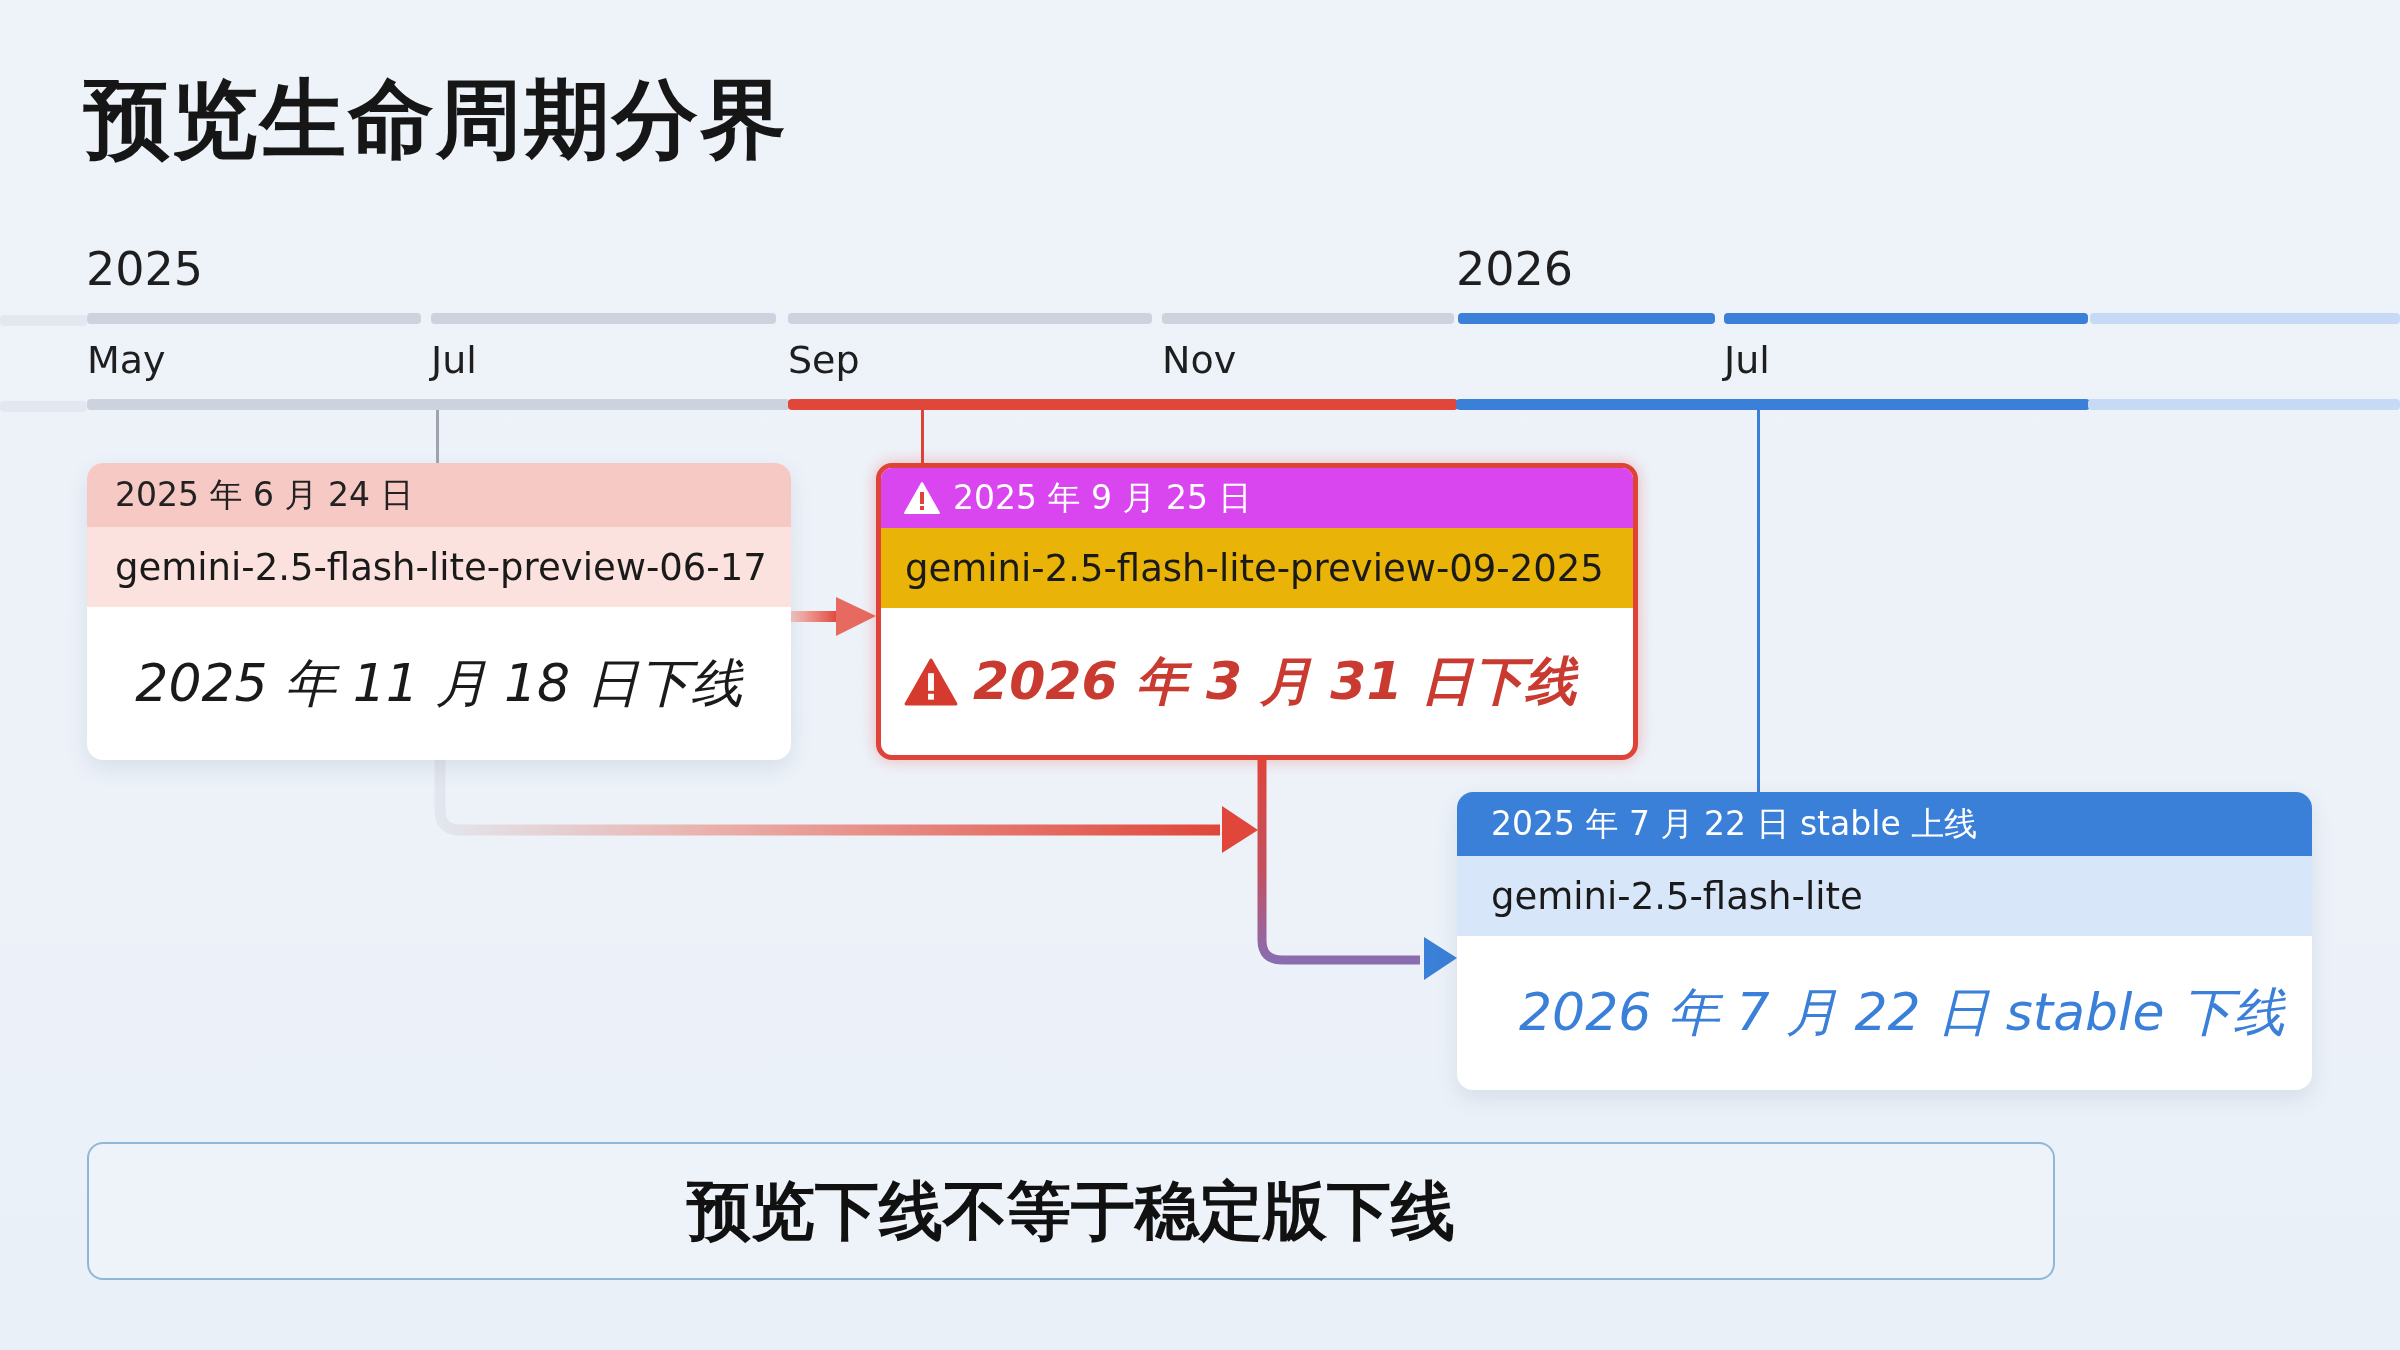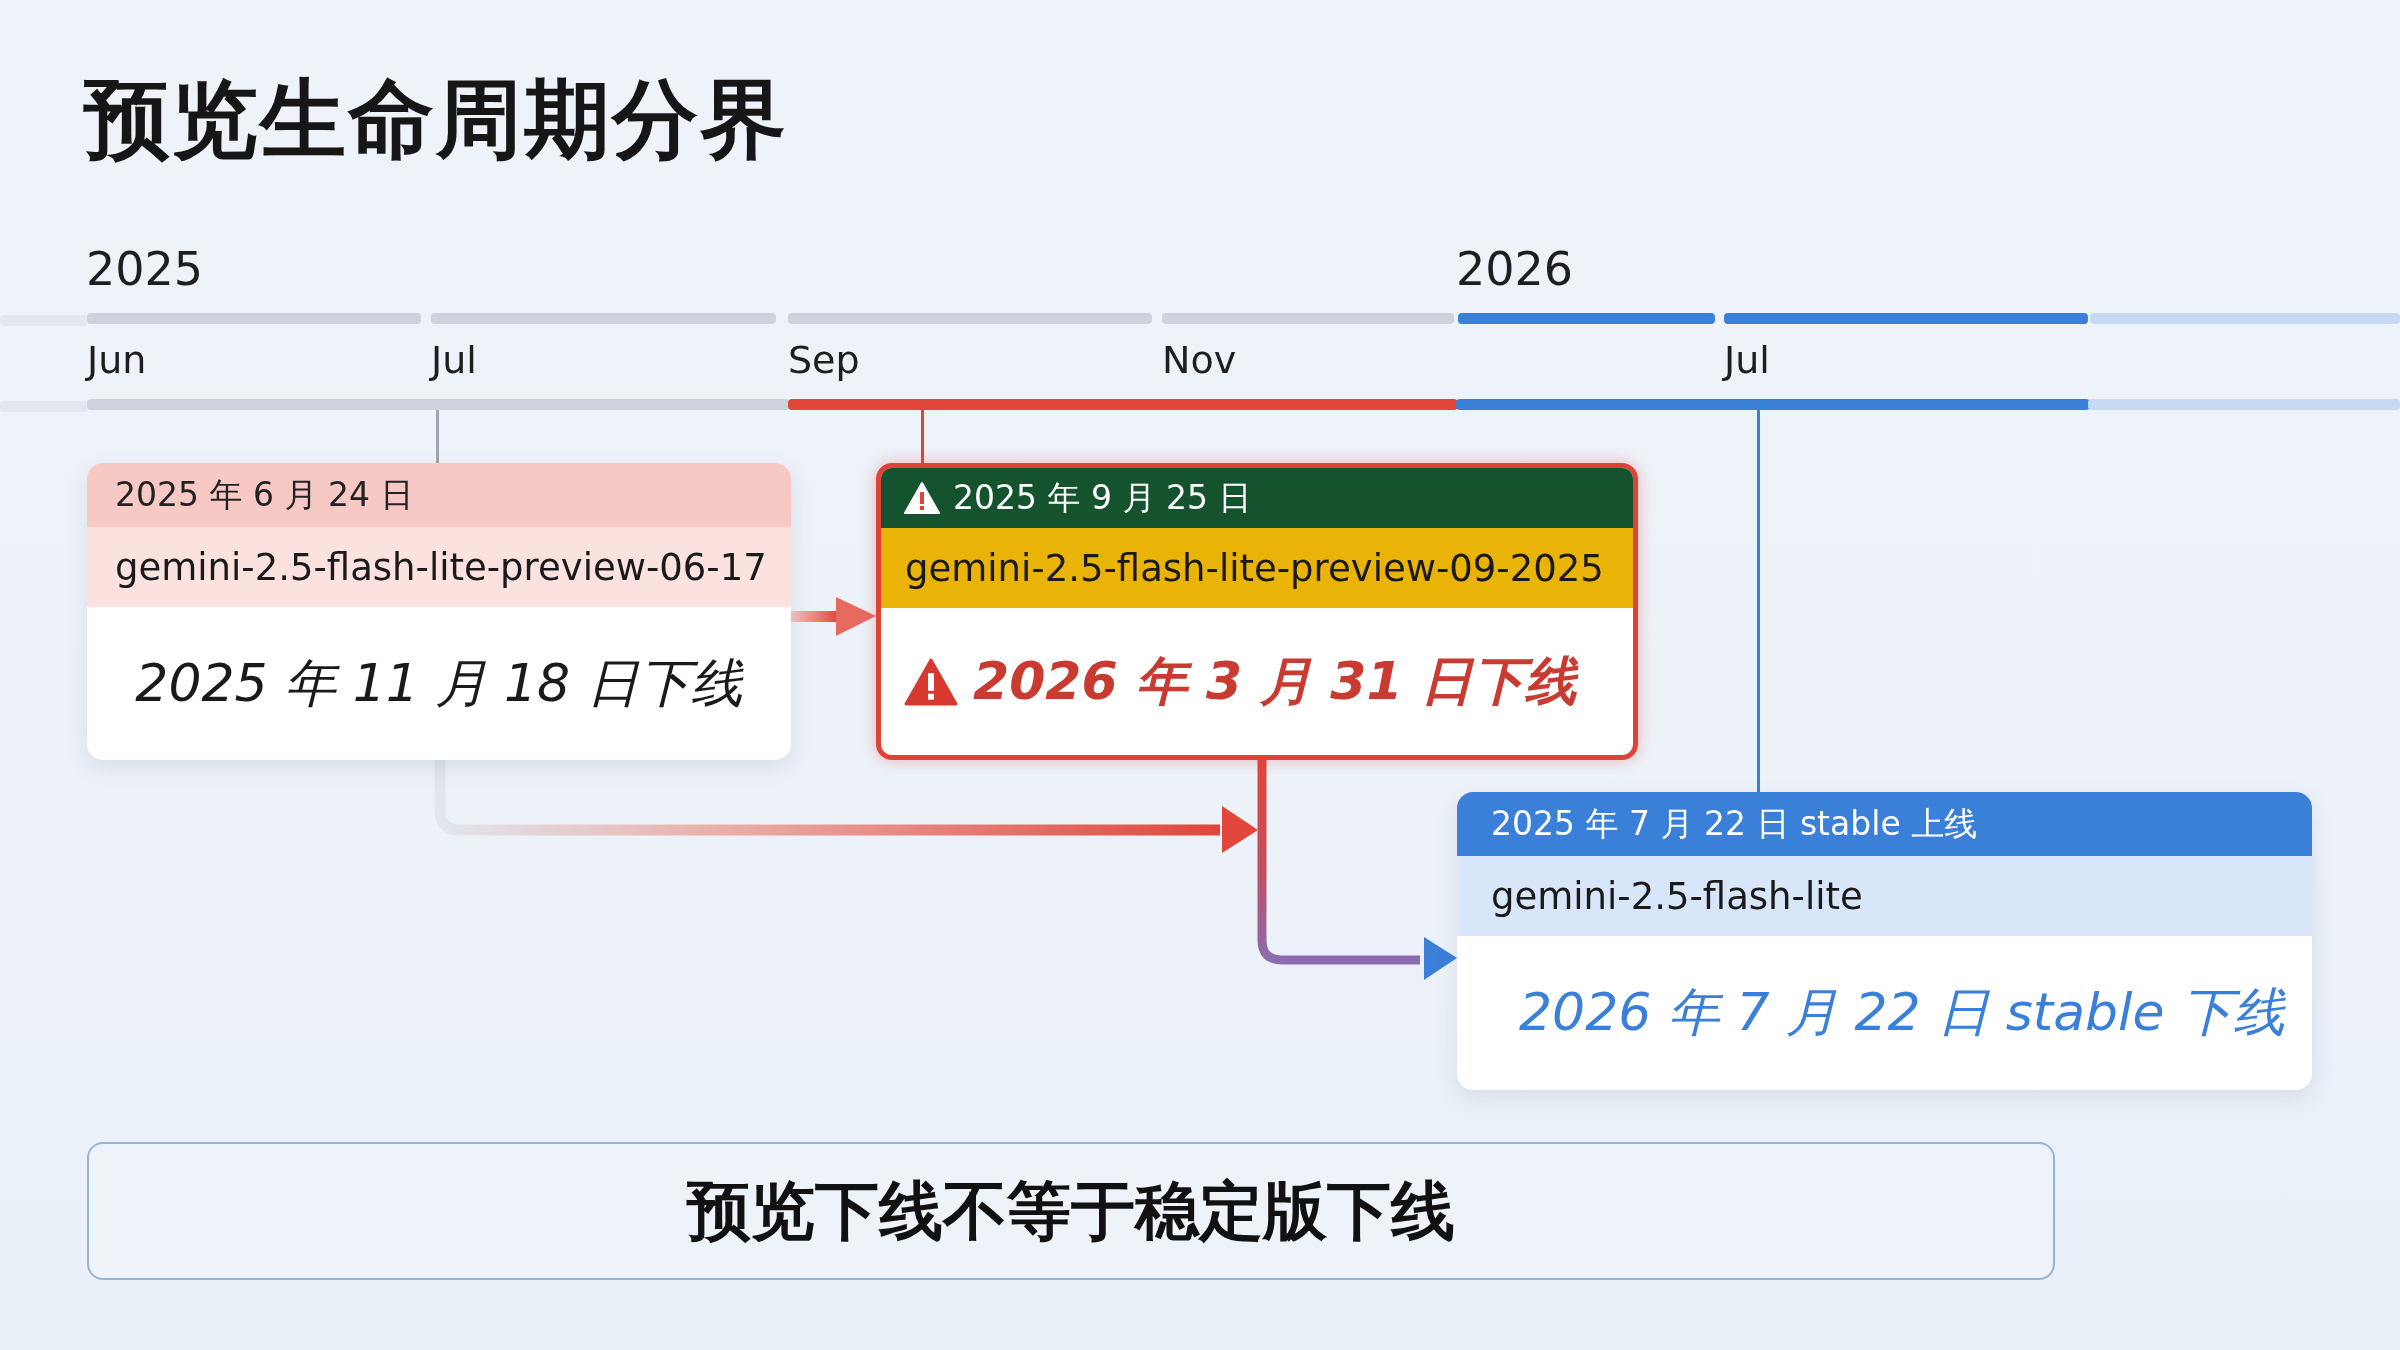"Jun" div.abs { text: Jun -> May }
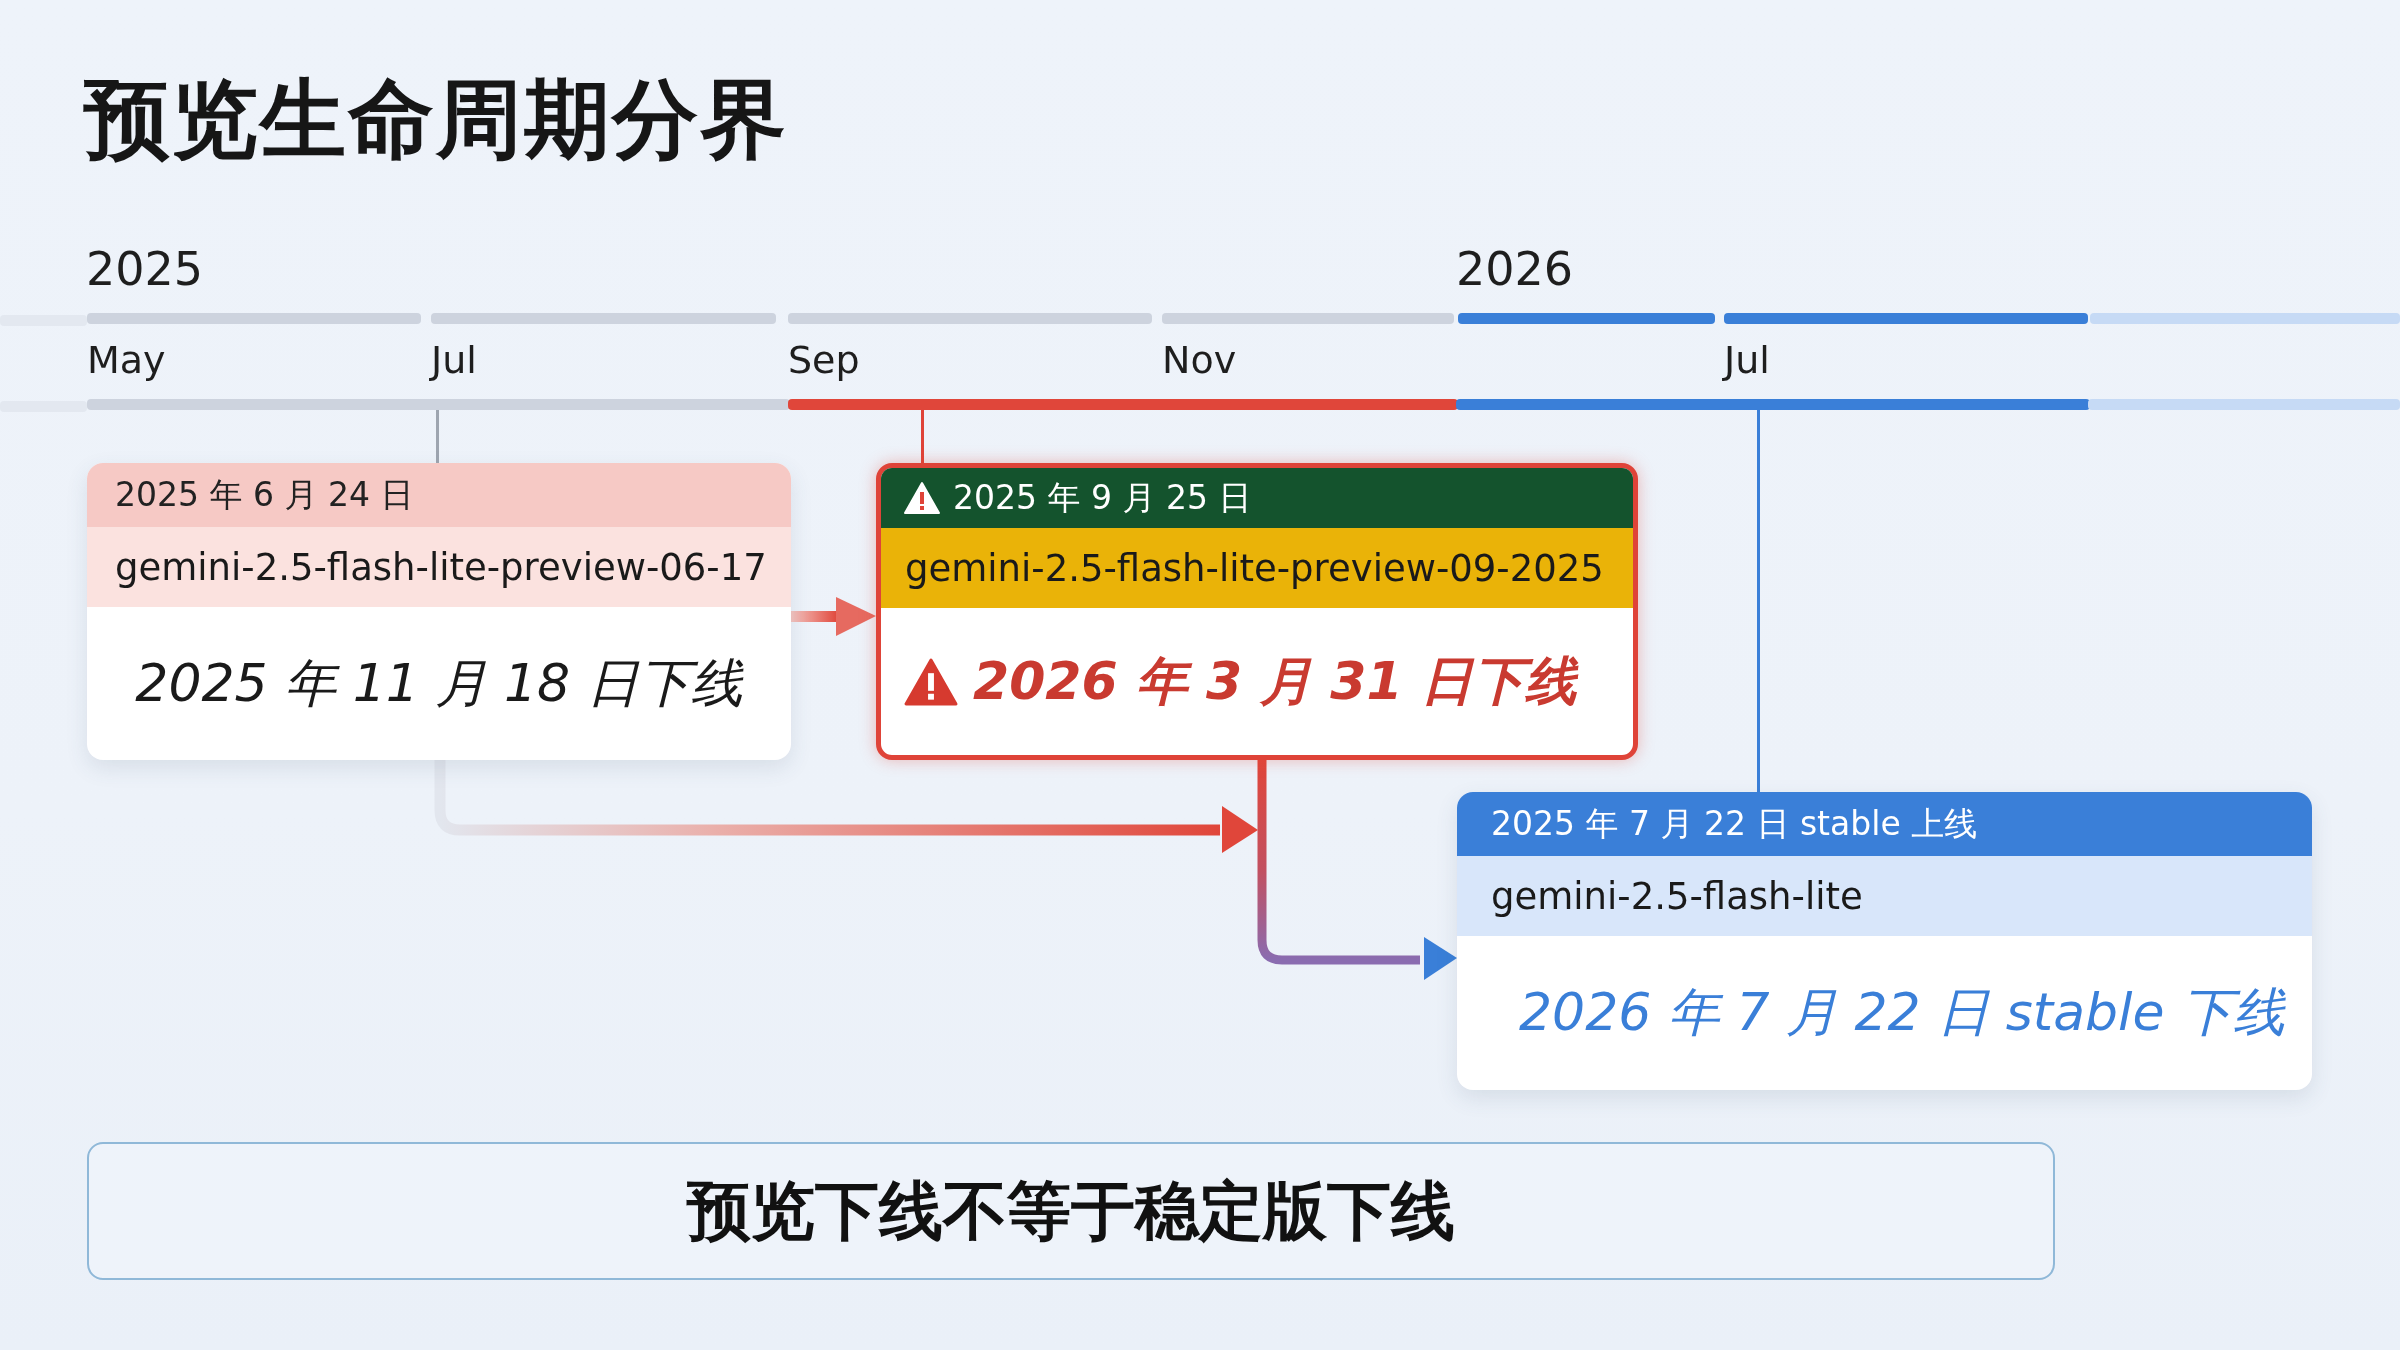"2025 年 9 月 25" .c2 .hdr { background: #14532d -> #d946ef }
